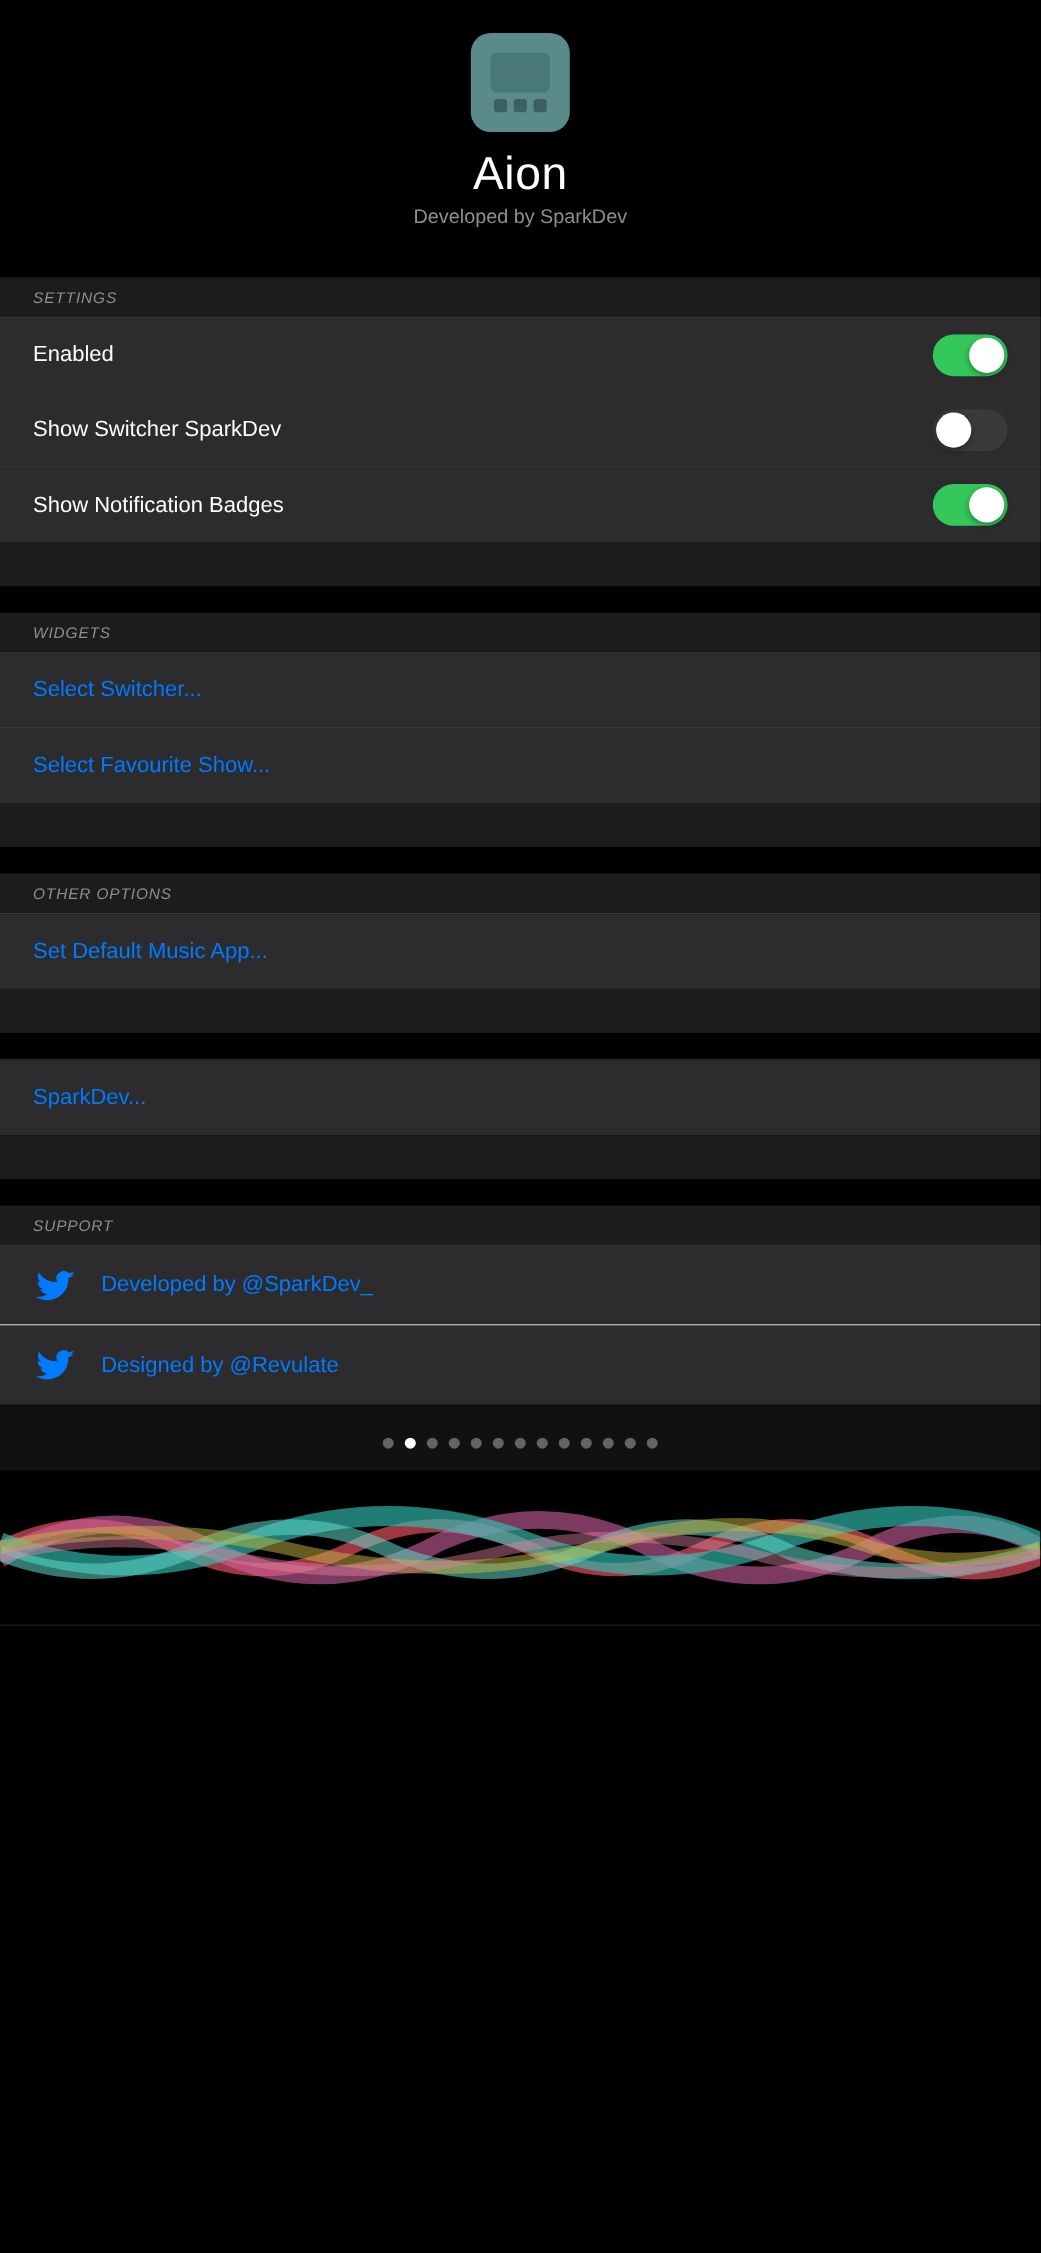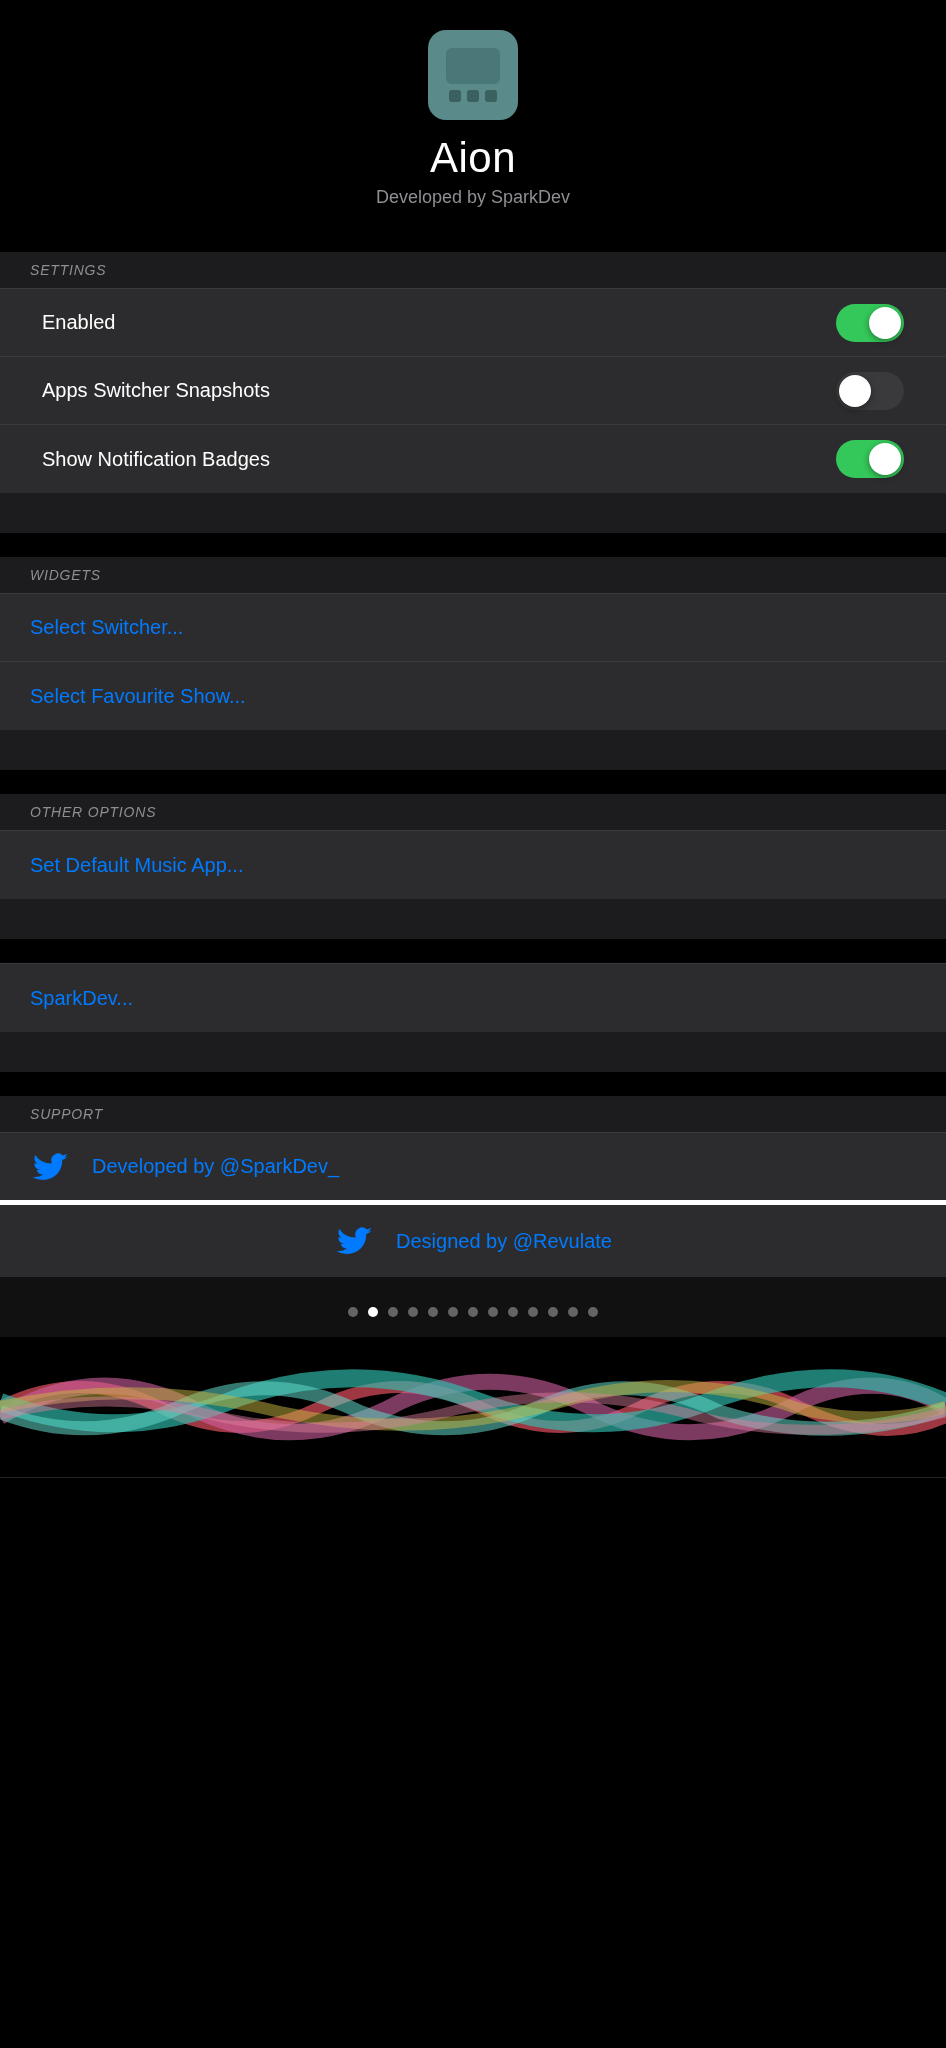"Enabled" .settings-row { padding: 0 42px -> 0 30px }
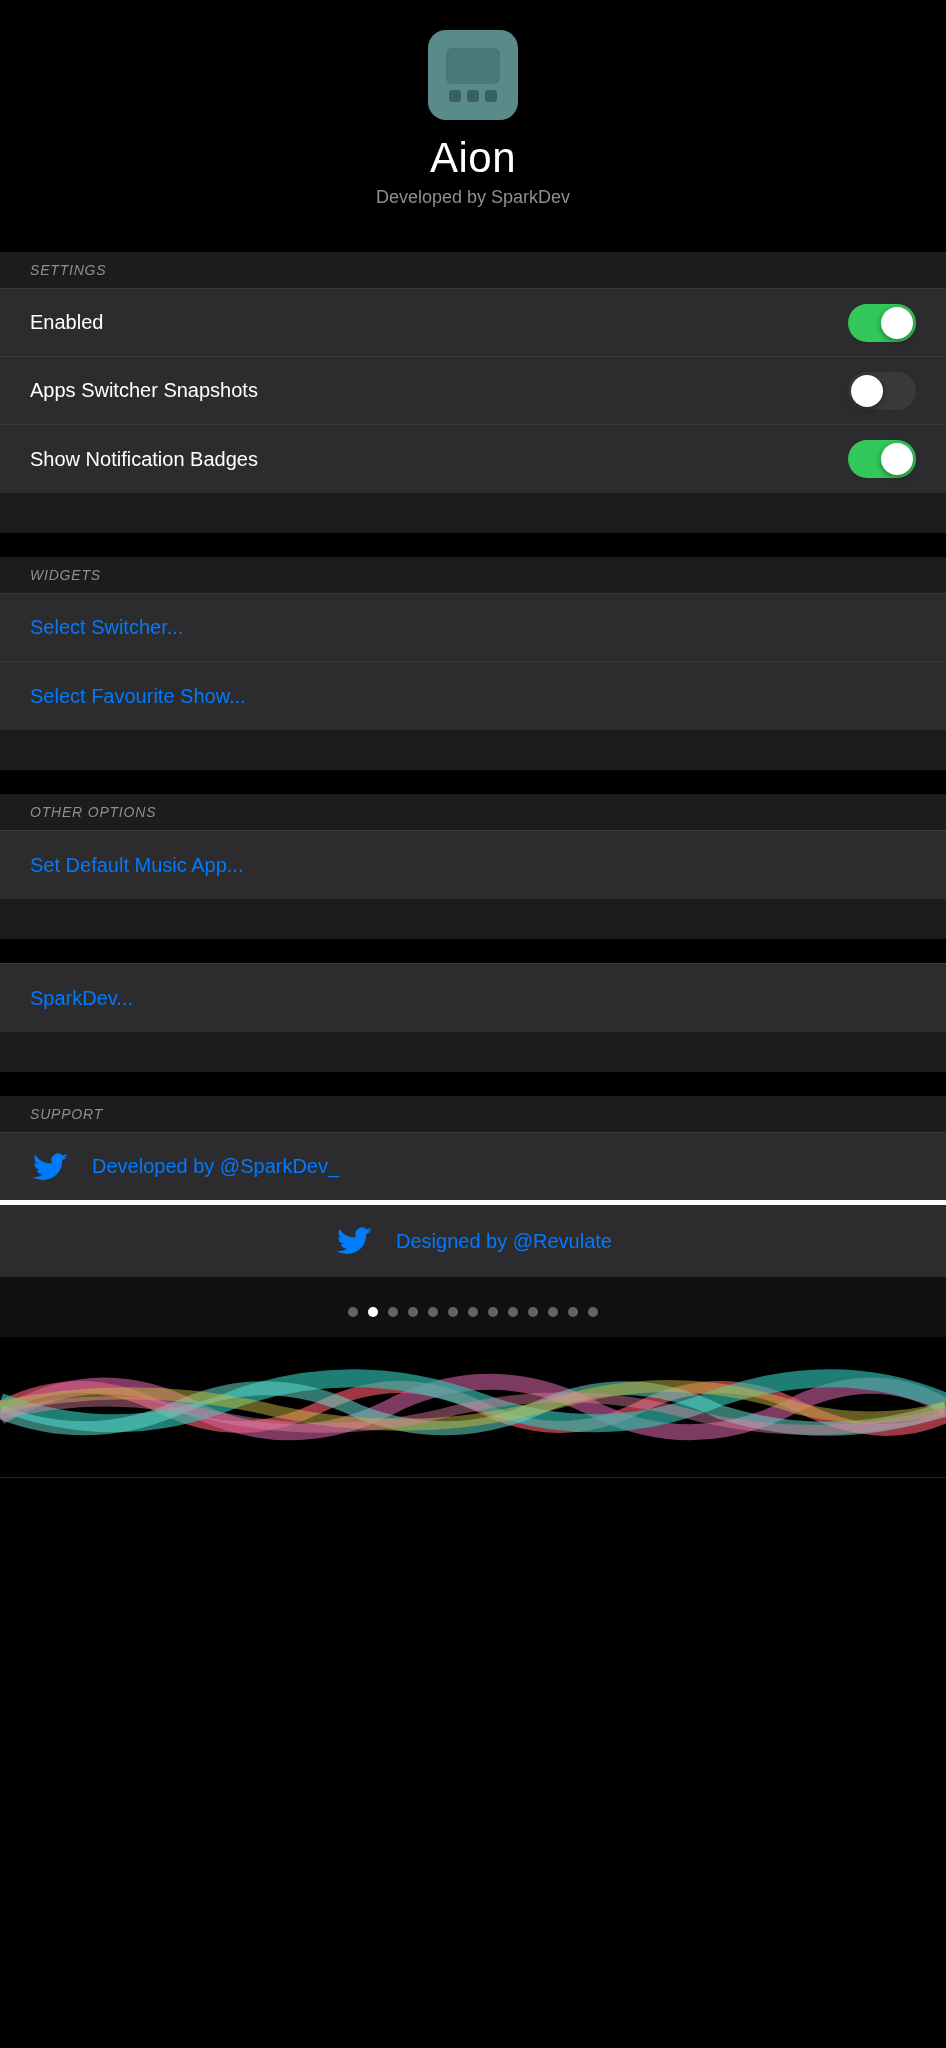"Apps Switcher Snapshots" span.settings-row-label { text: Apps Switcher Snapshots -> Show Switcher SparkDev }
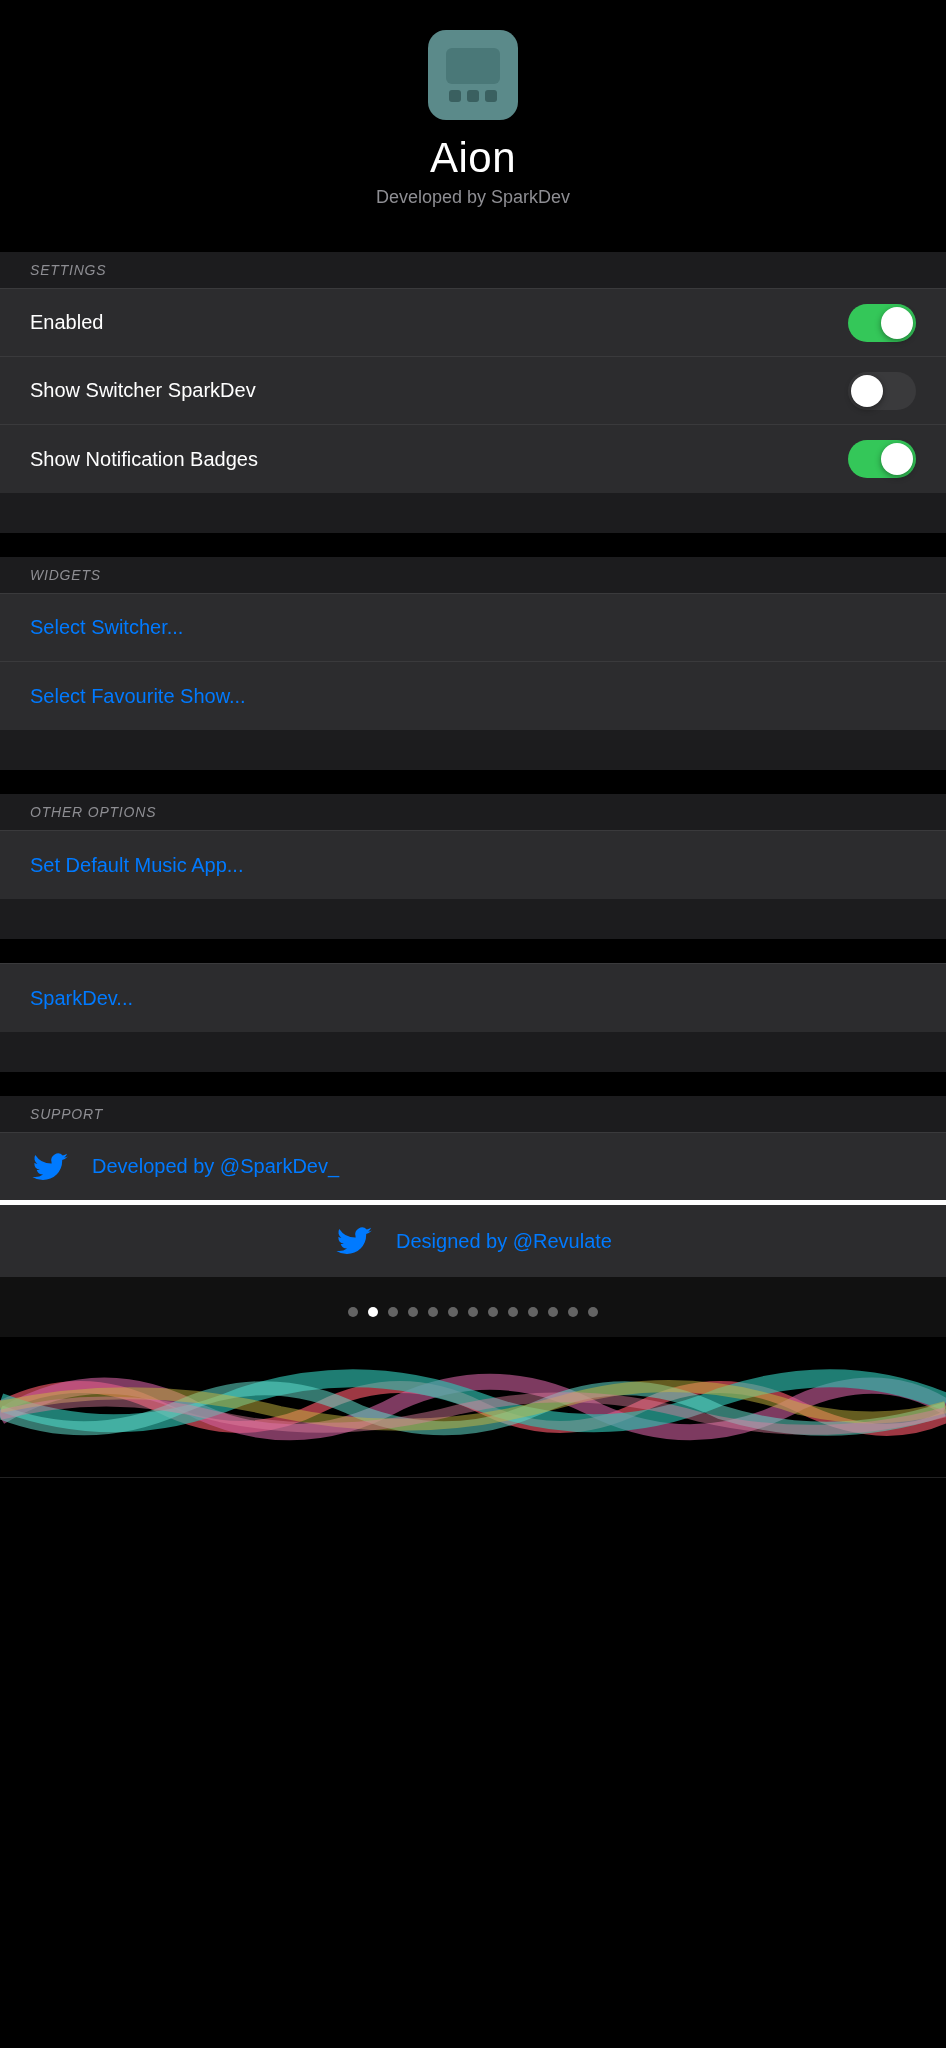"Developed by @SparkDev_" .support-row { border-bottom: 5px solid #ffffff -> 1px solid #ffffff }
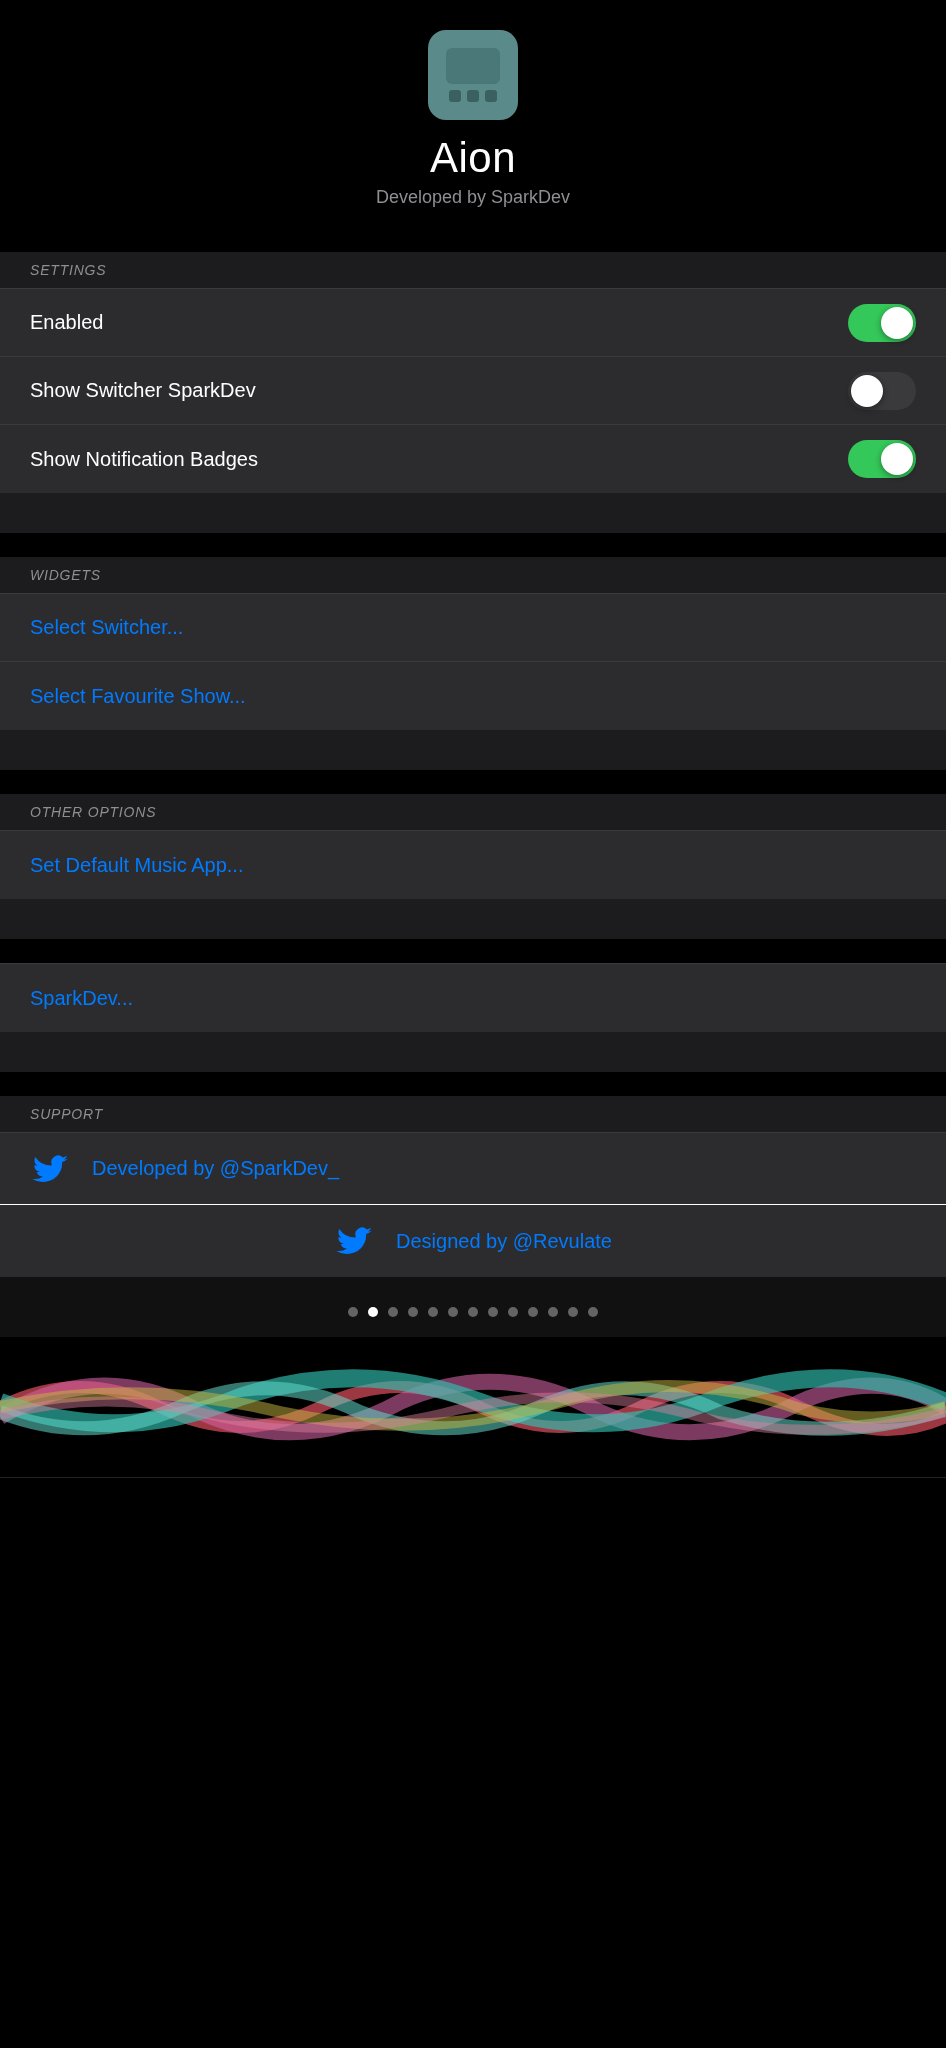"Designed by @Revulate" .support-row:last-child { justify-content: center -> none }
